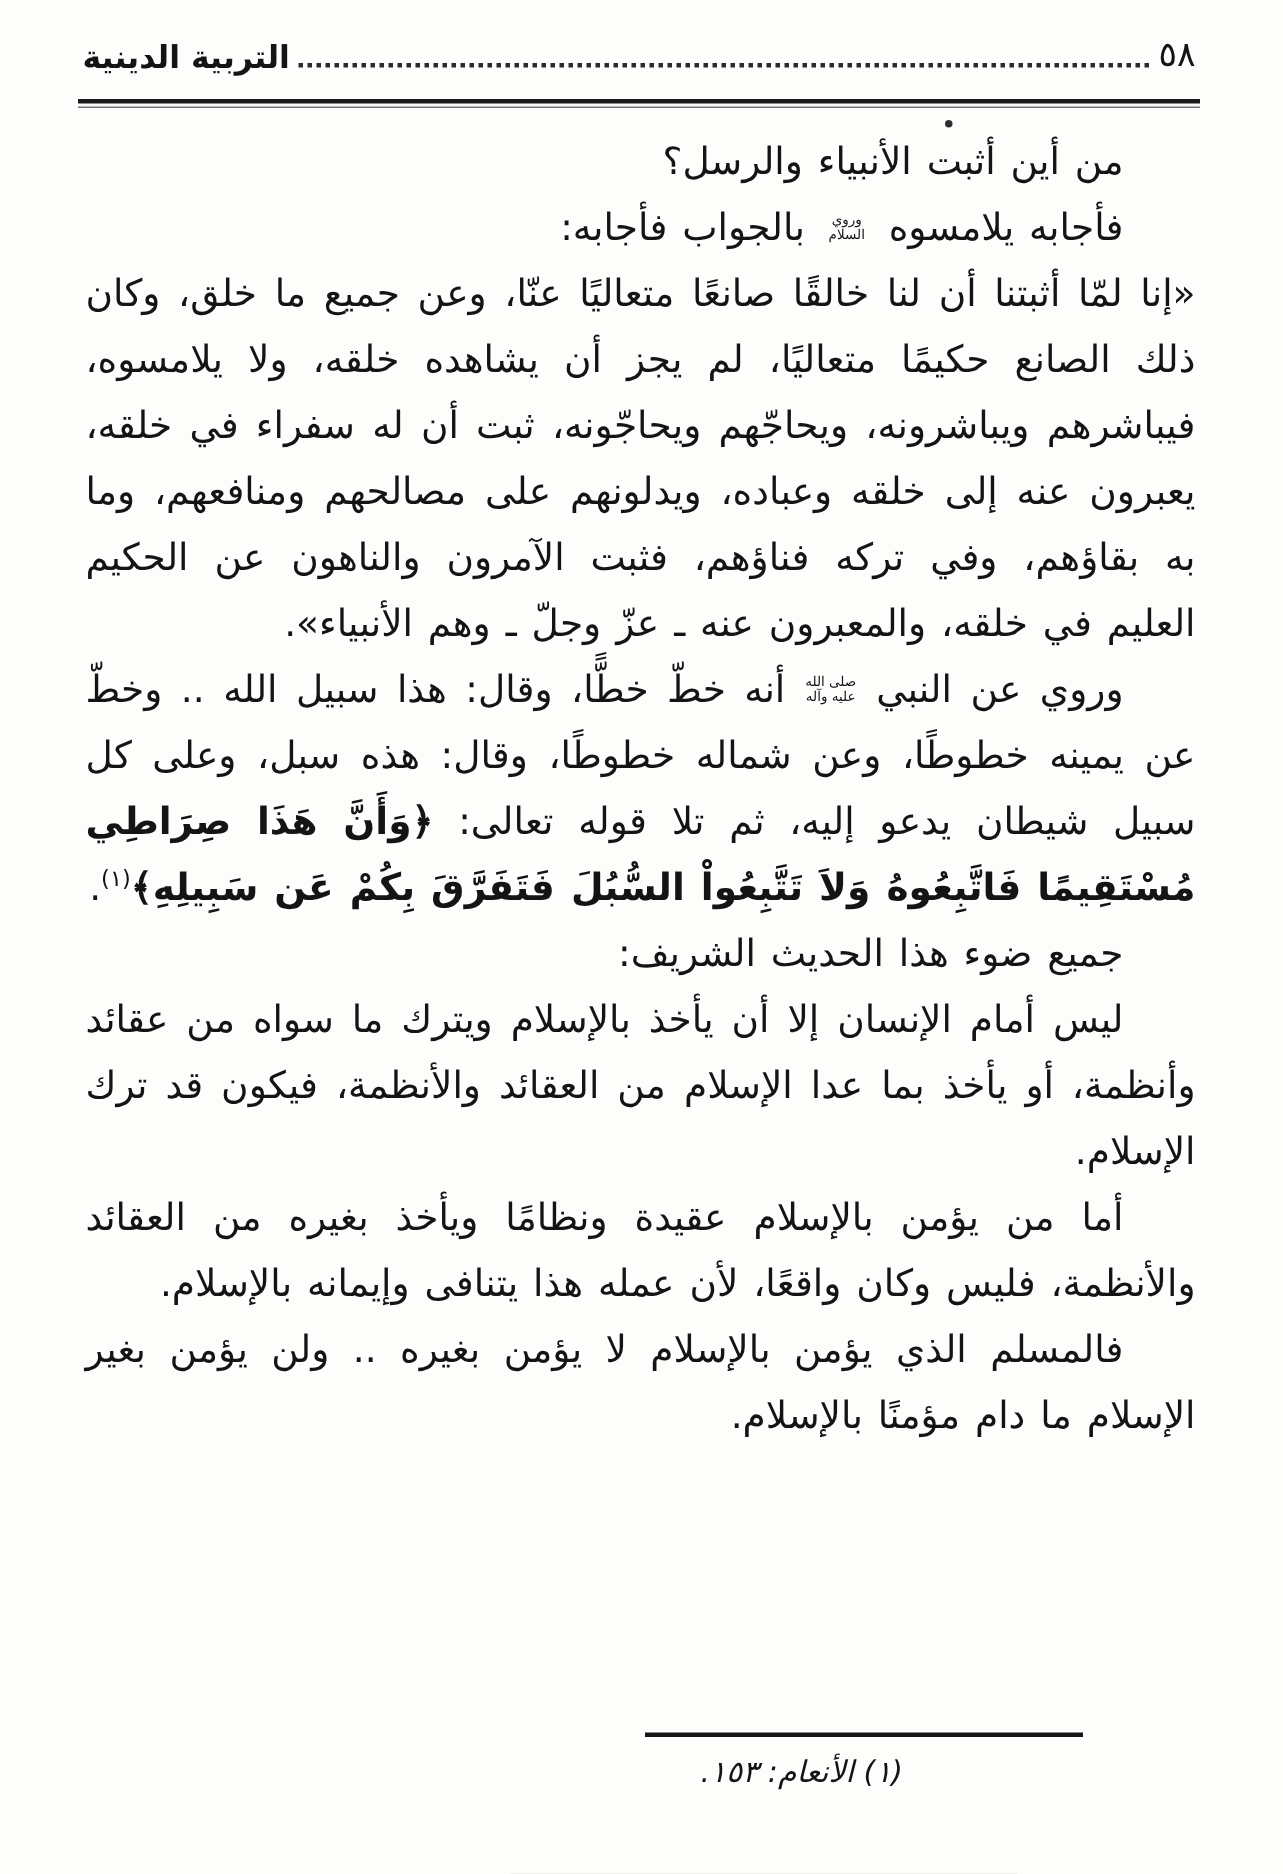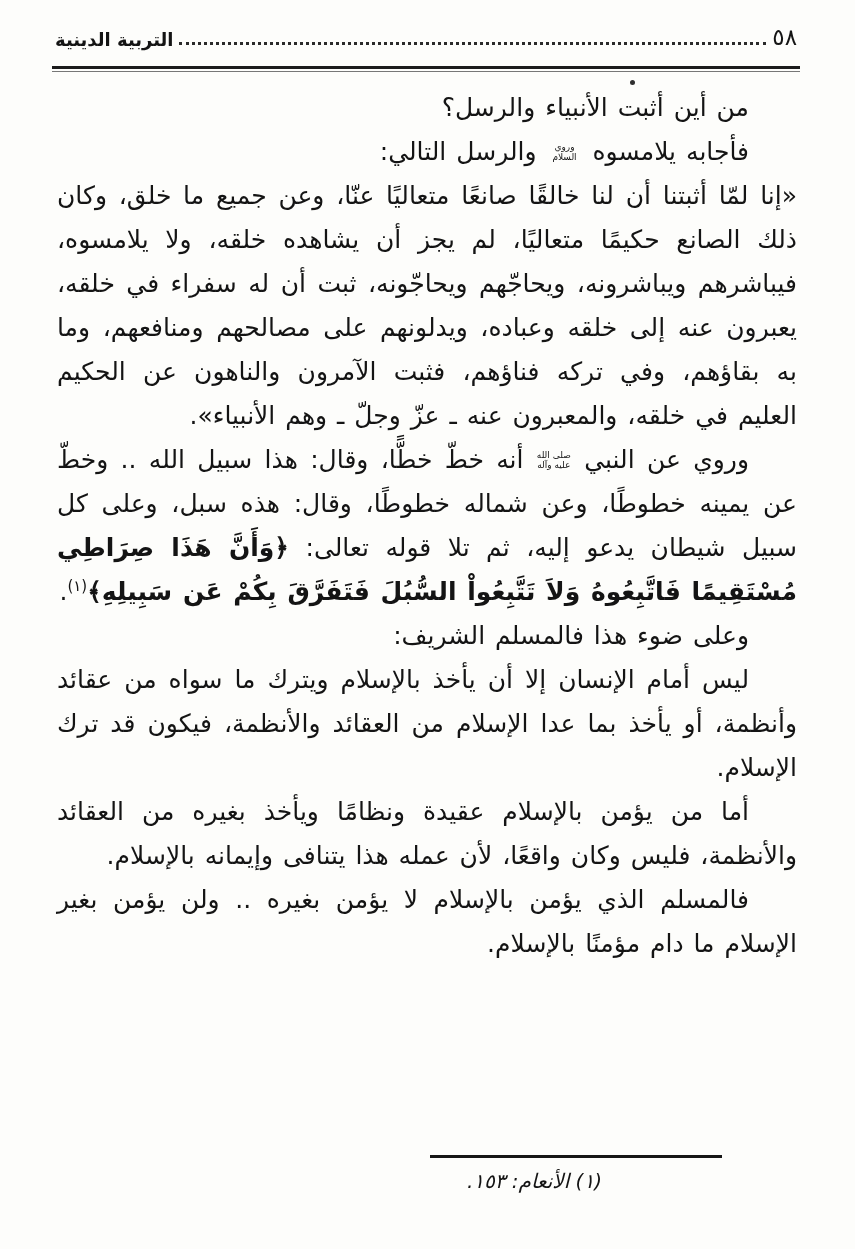"التربية الدينية" .head-title { font-size: 18px -> 21px }
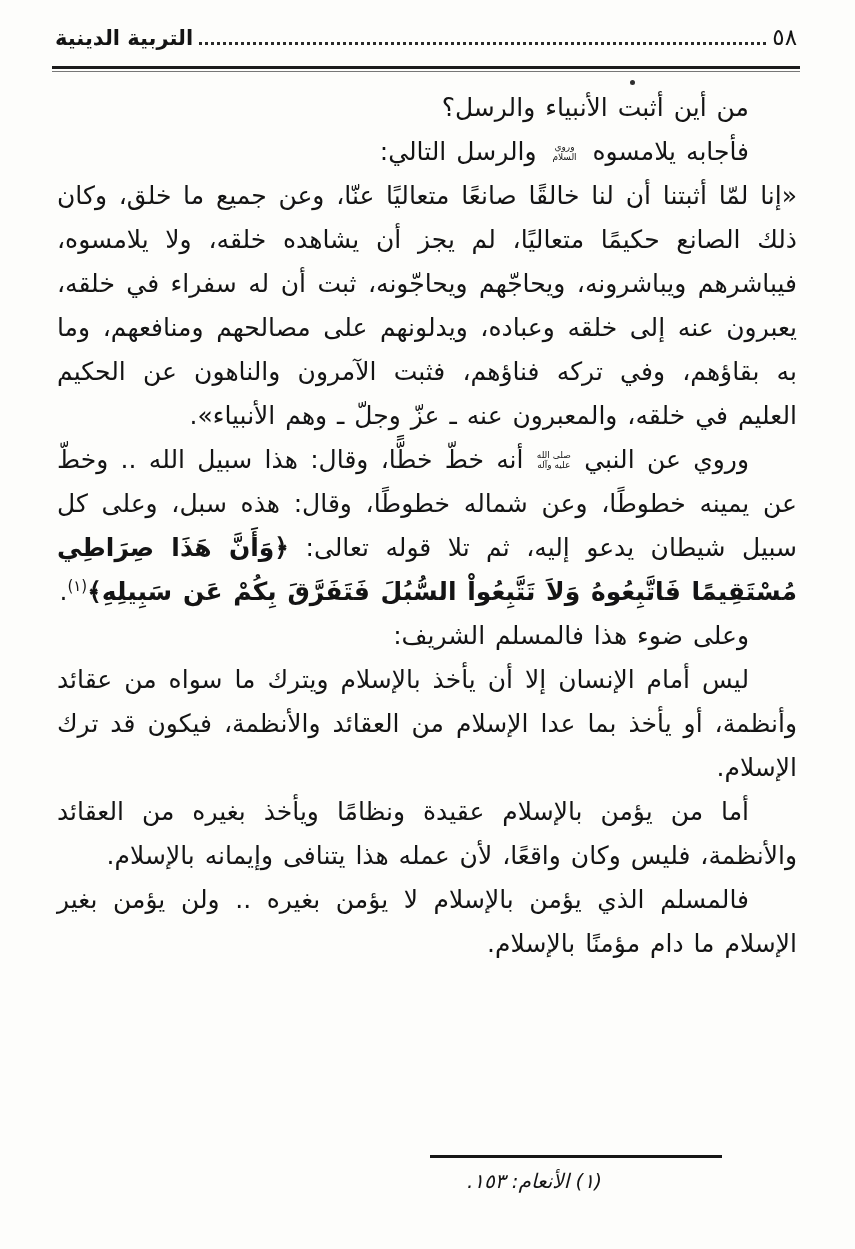"والرسل التالي:" span { text: والرسل التالي -> بالجواب فأجابه }
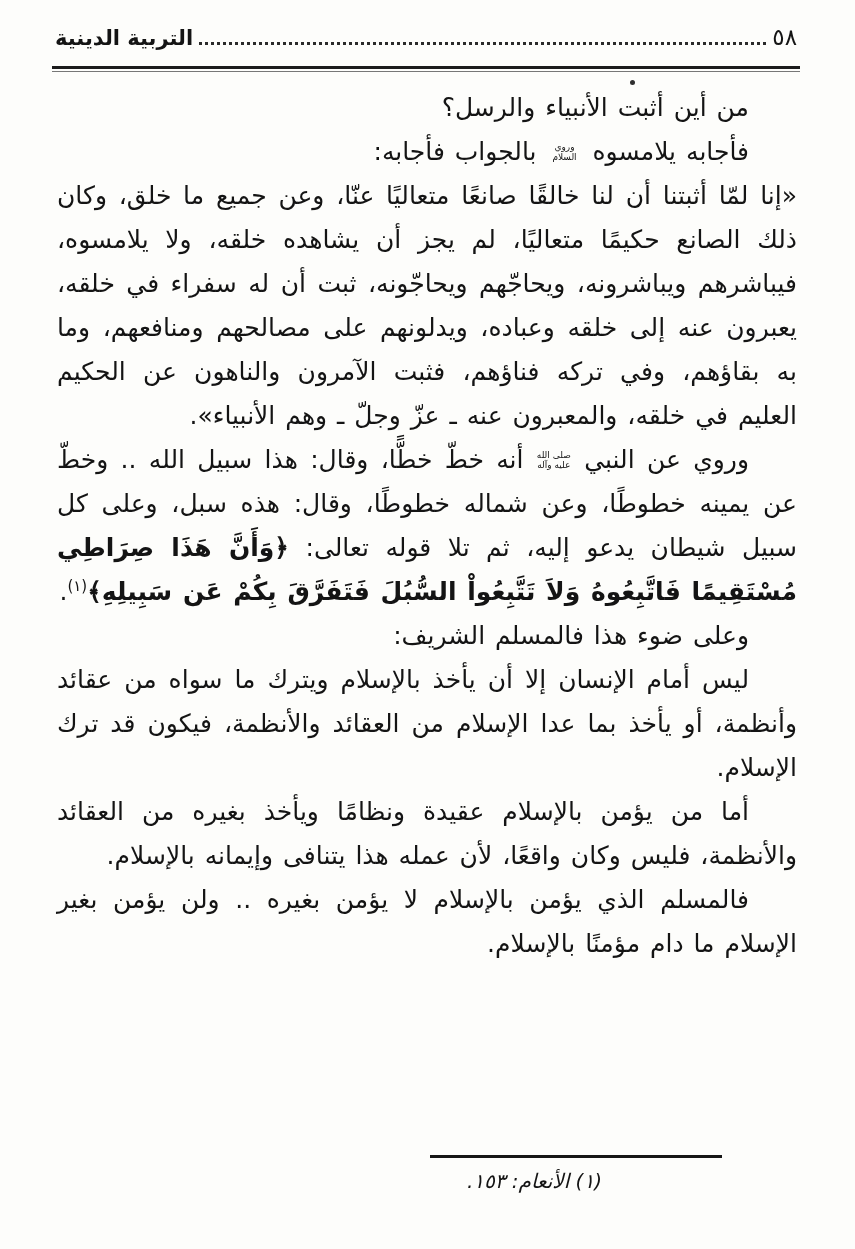"وعلى ضوء هذا فالمسلم الشريف:" span { text: وعلى ضوء هذا فالمسلم -> جميع ضوء هذا الحديث }
